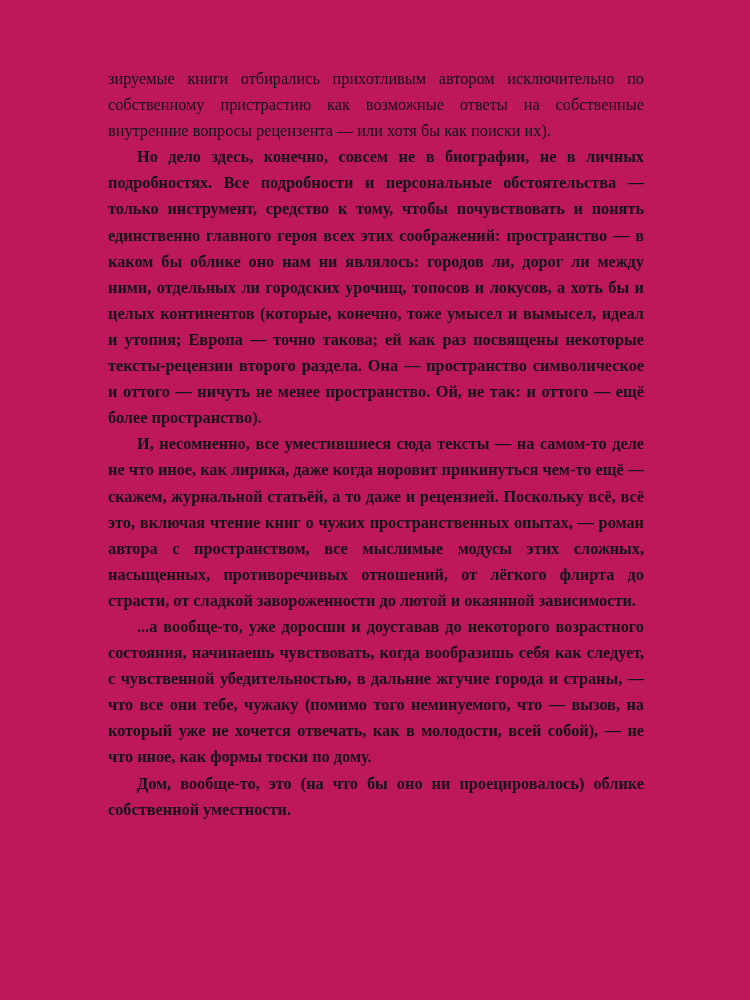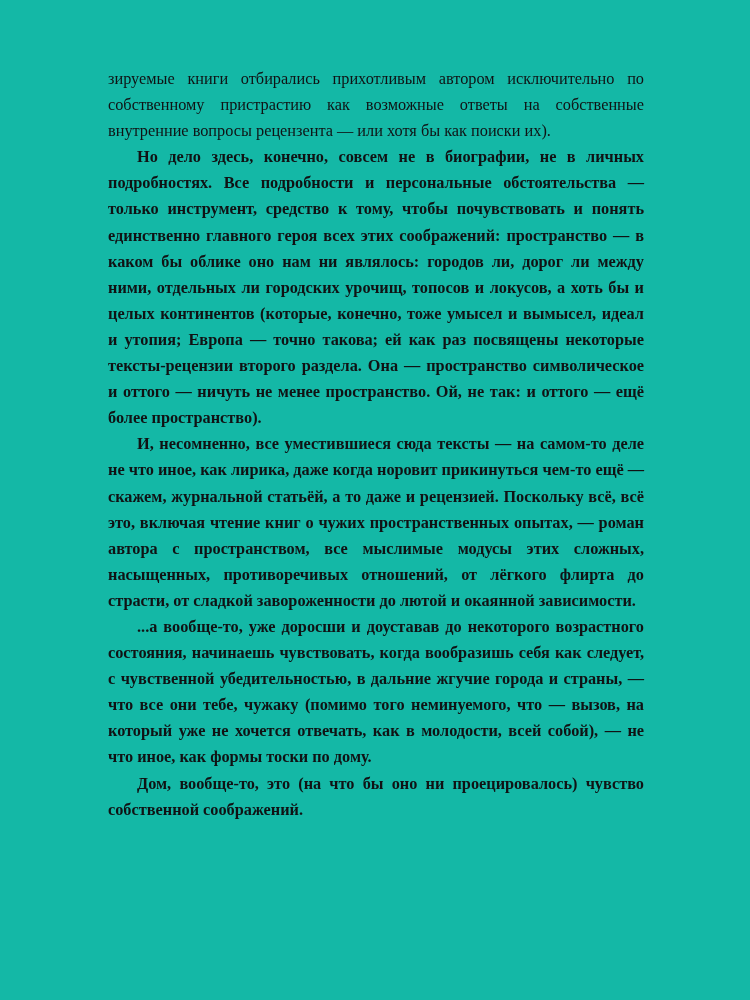"зируемые книги отбирались прихотливым" .page { background: #14b8a6 -> #be185d }
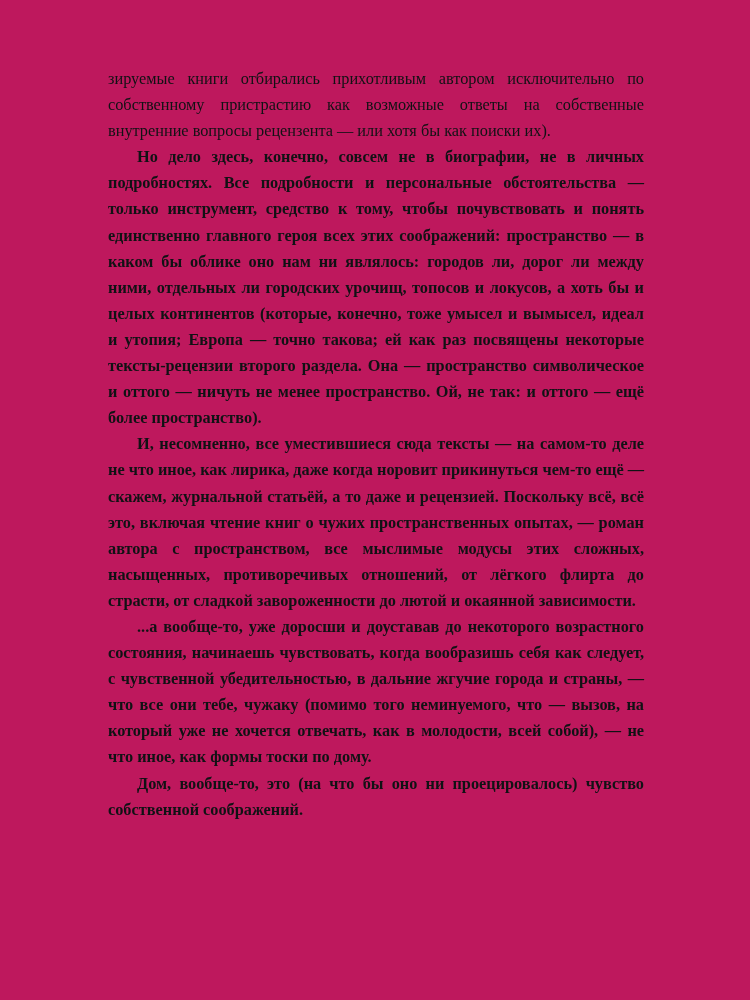"Дом, вообще-то, это (на что" p.para { text: чувство собственной соображений -> облике собственной уместности }
